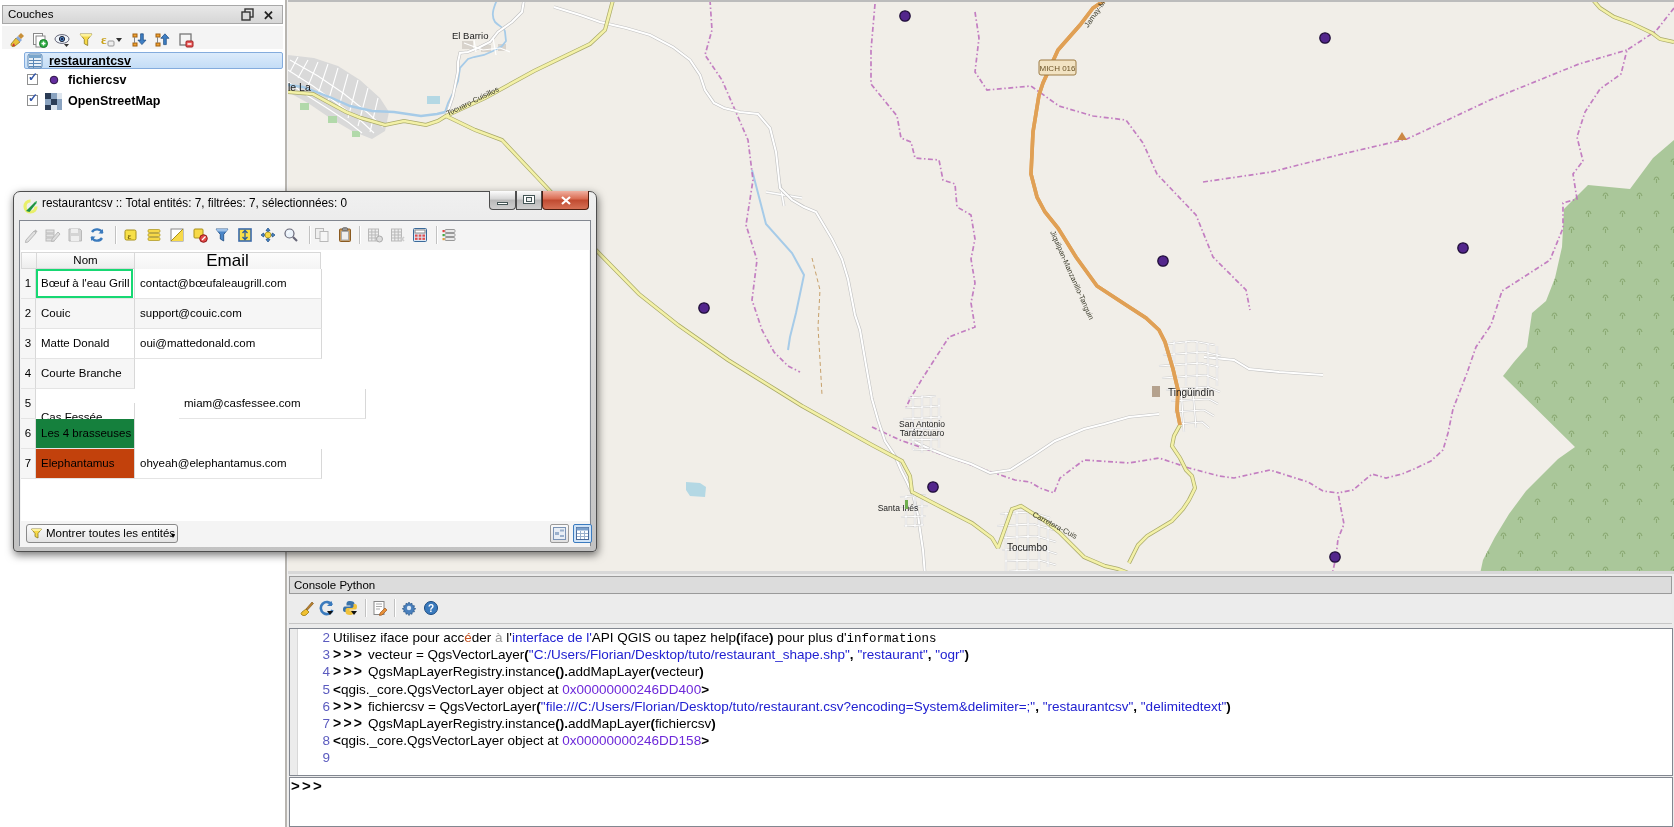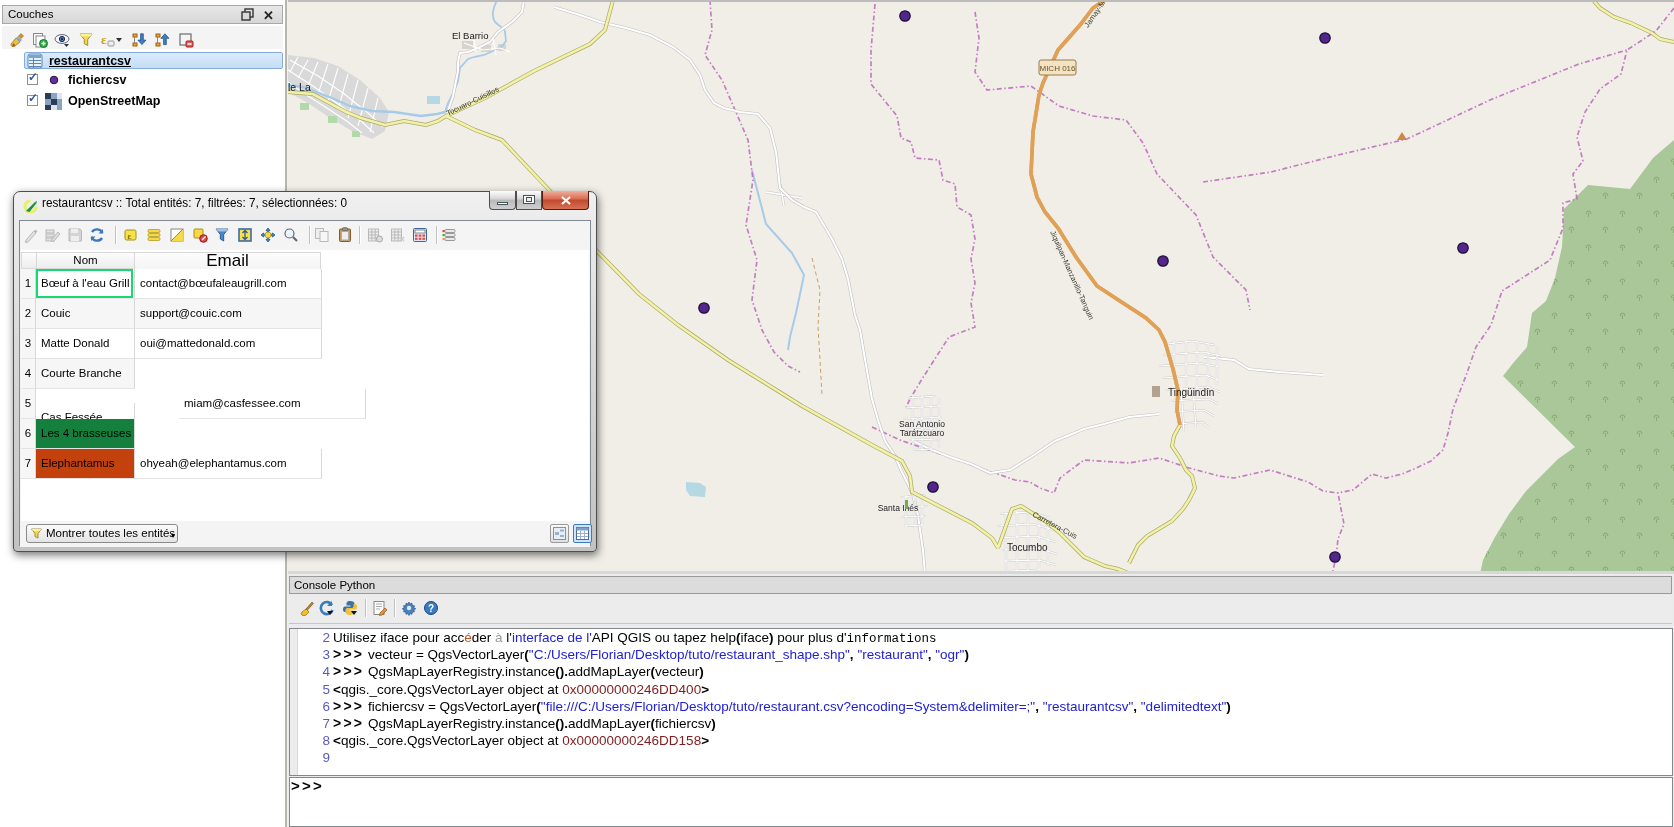"0x00000000246DD400" .ad { color: #7f1d1d -> #6d28d9 }
